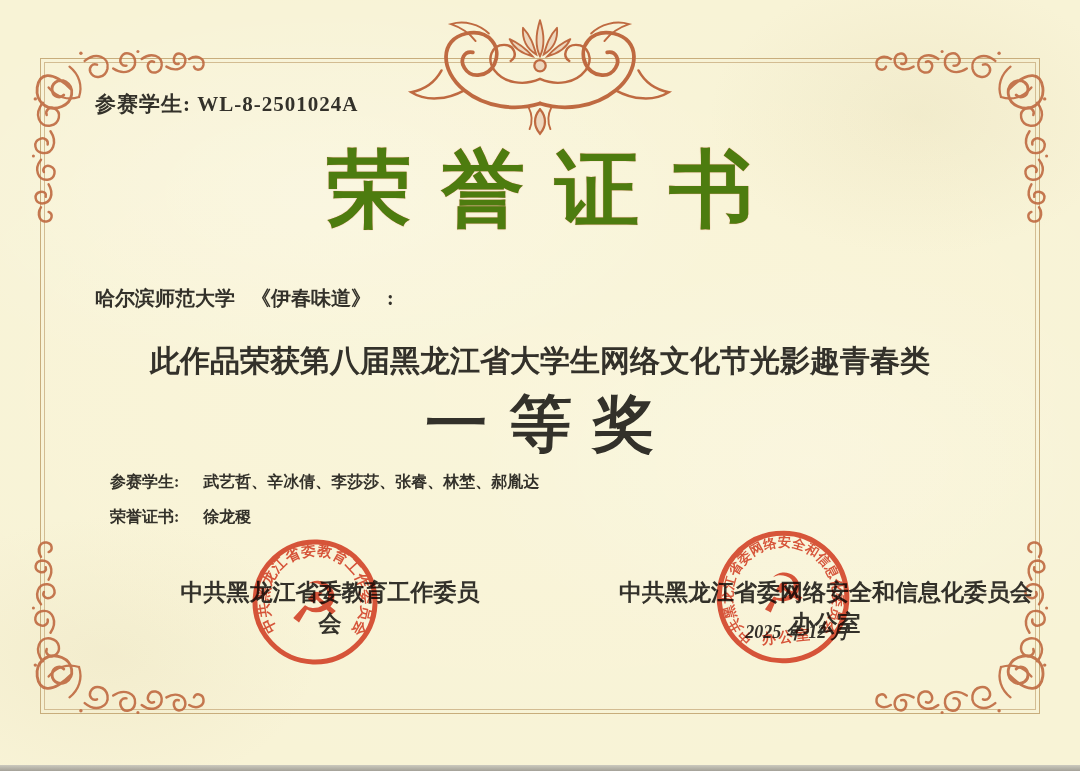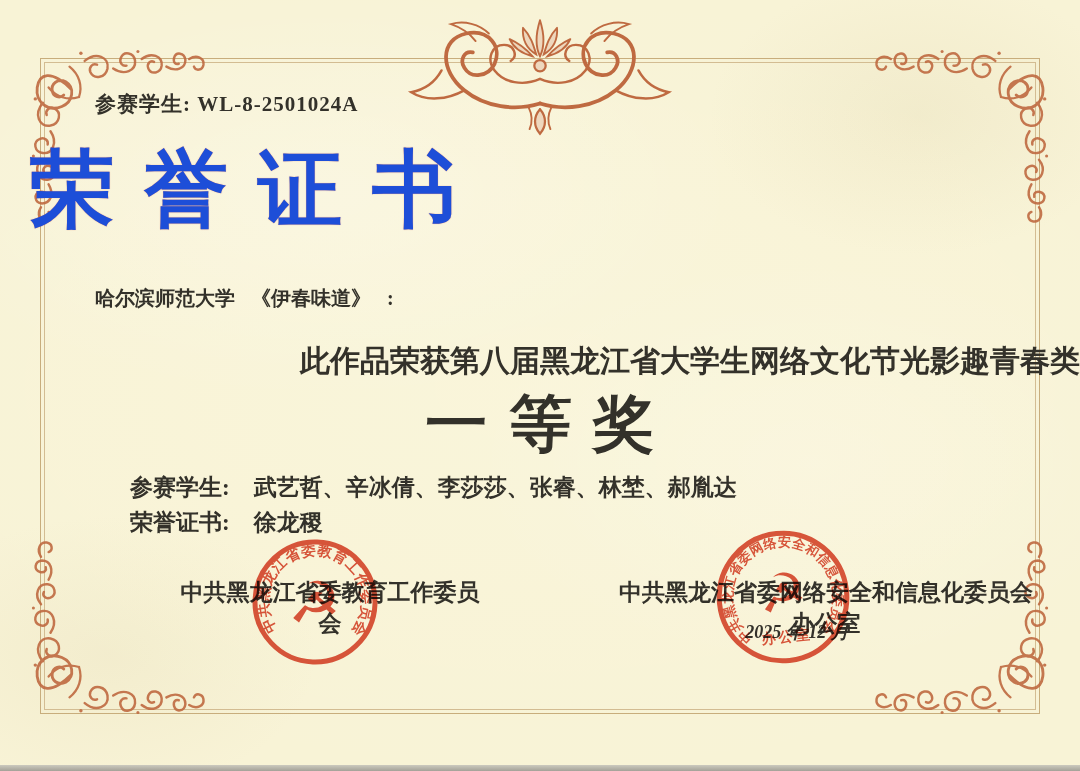"荣誉证书" .title { color: #1d4ed8 -> #4d7c0f; text-align: left -> center }
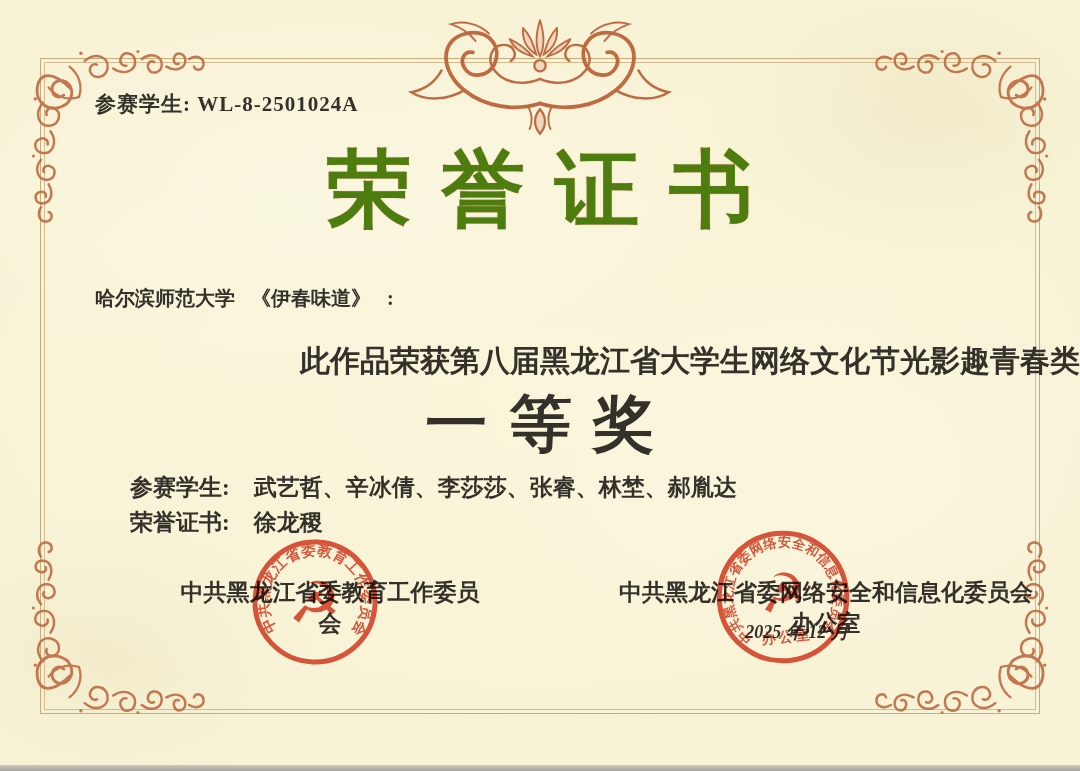"此作品荣获第八届黑龙江省大学生网络文化节光影趣青春类" .statement { text-align: right -> center }
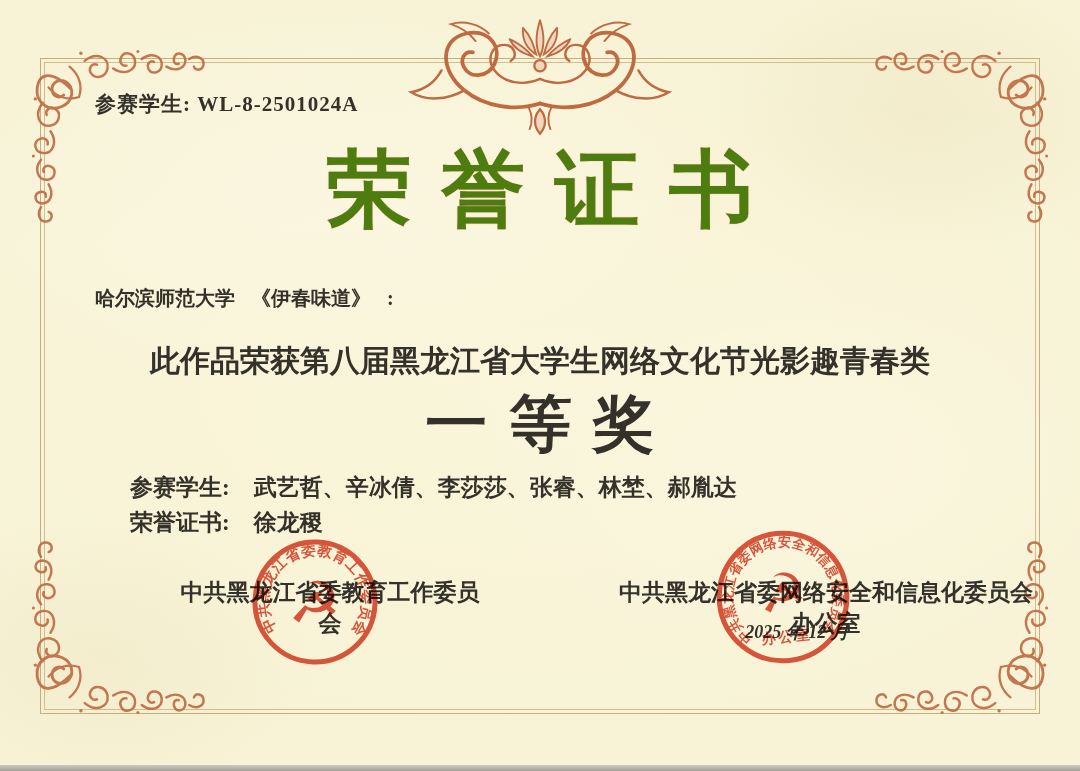"参赛学生: 武艺哲、辛冰倩、李莎莎、张睿、林埜、郝胤达" .row { font-size: 23px -> 16px; left: 130px -> 110px }
